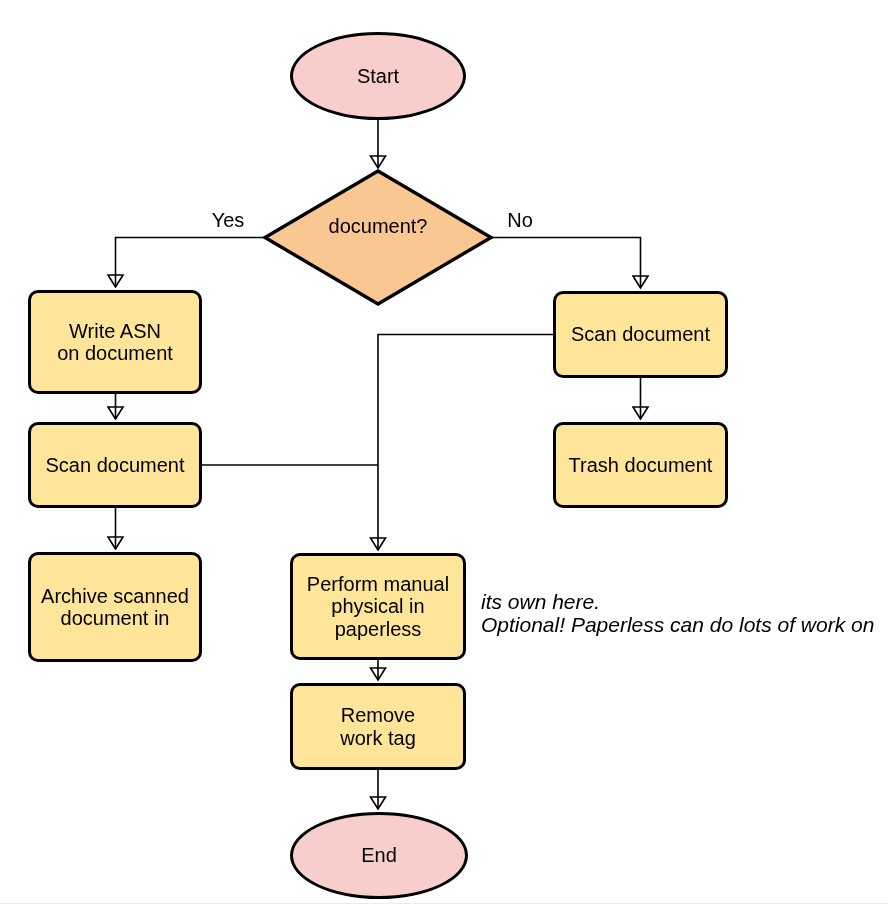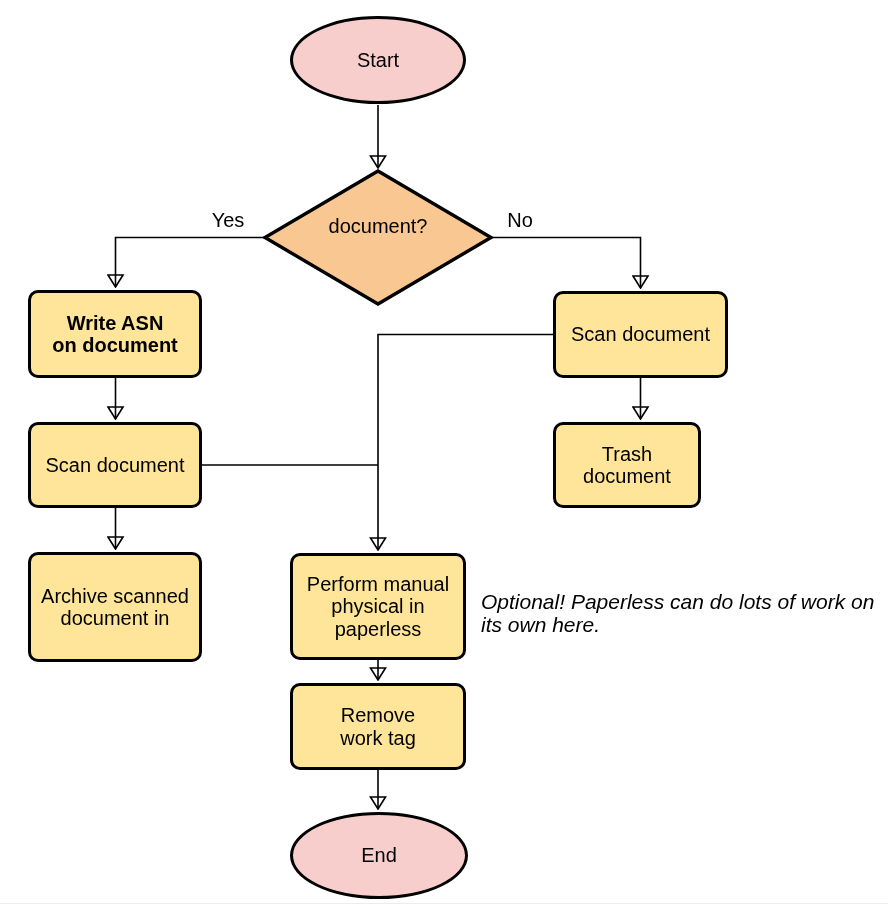"Start" div.node { top: 16px -> 32px }
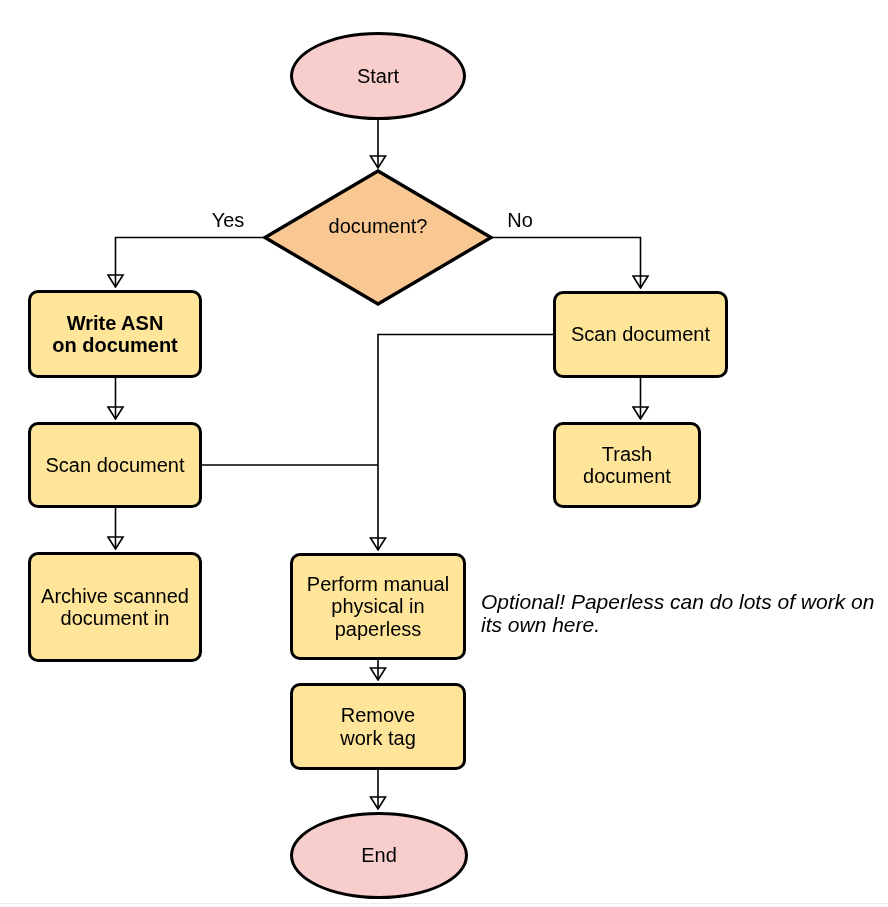"Write ASN" div.node { font-weight: bold -> none; height: 88px -> 104px }
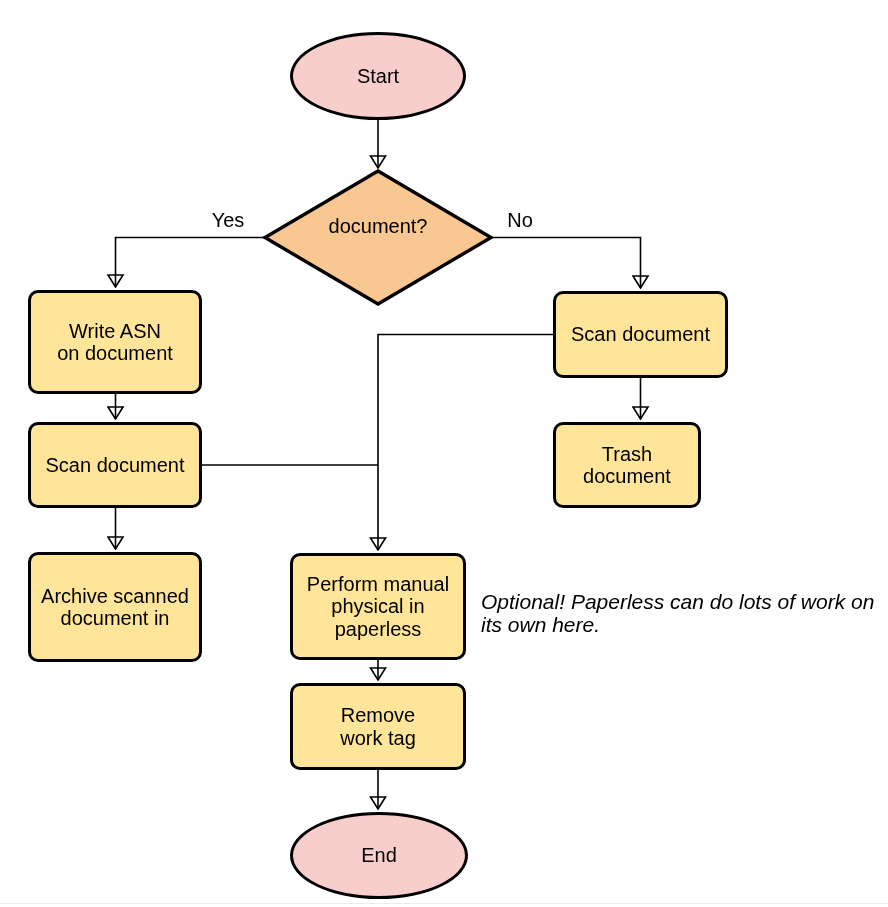"Trash document" div.node { width: 148px -> 175px }
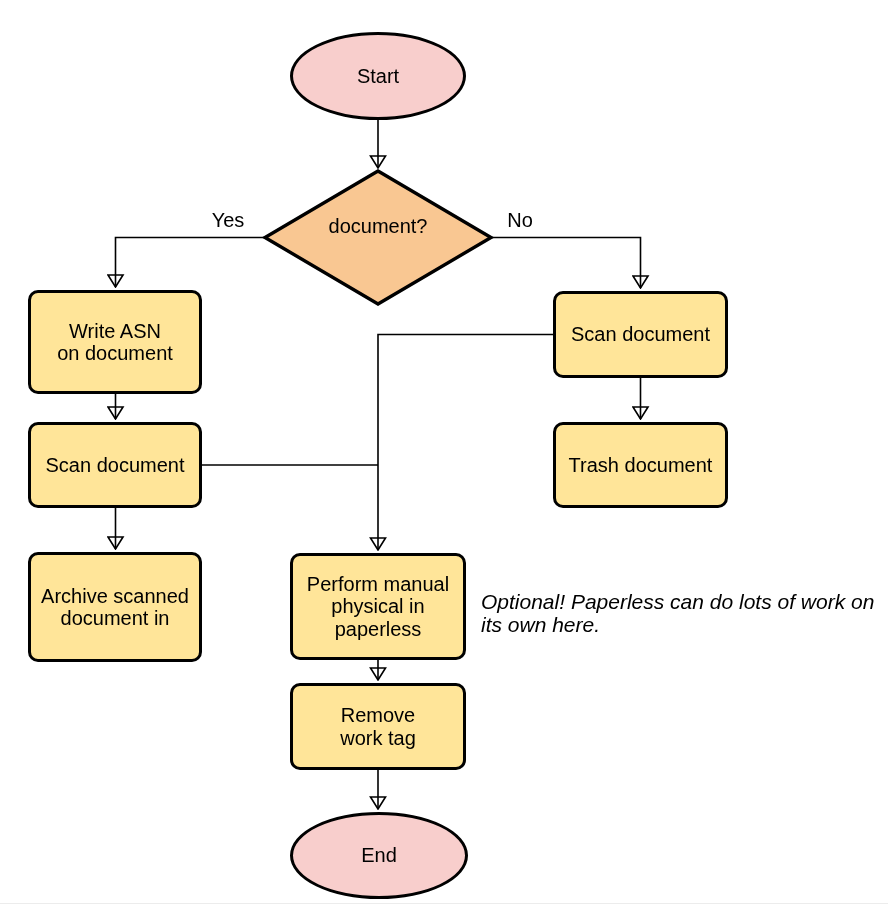"Optional! Paperless can do lots" span { order: before "its own here." -> after "its own here." }
